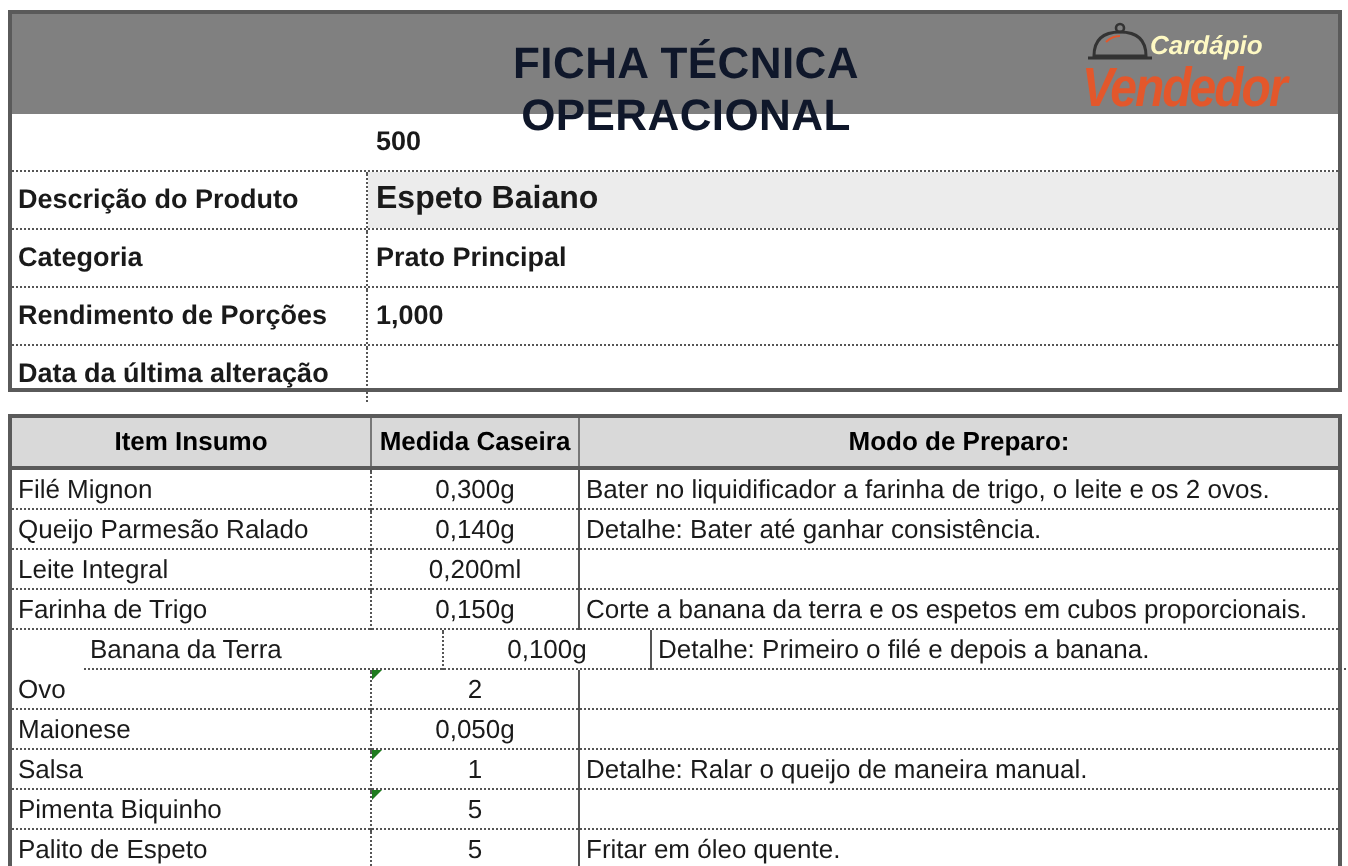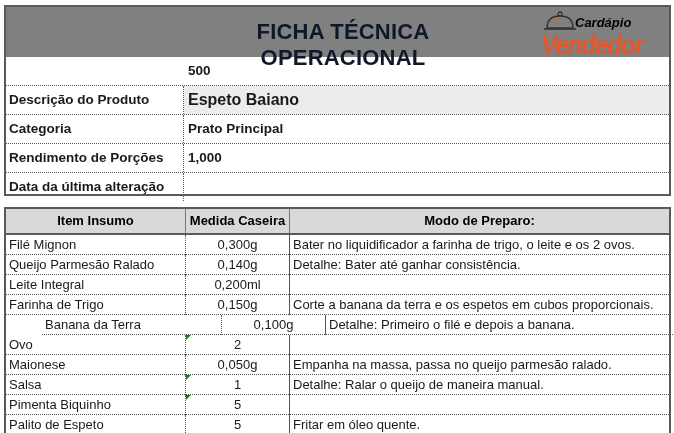"Cardápio" .logo-top { color: #000000 -> #fef9c3 }
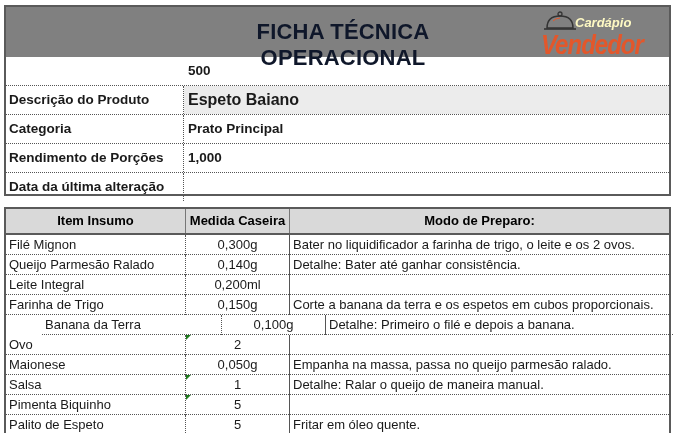"Empanha na massa, passa no" div.c3 { html: <div>Empanha na massa, passa no queijo parmesão ralado.</div> -> none }
